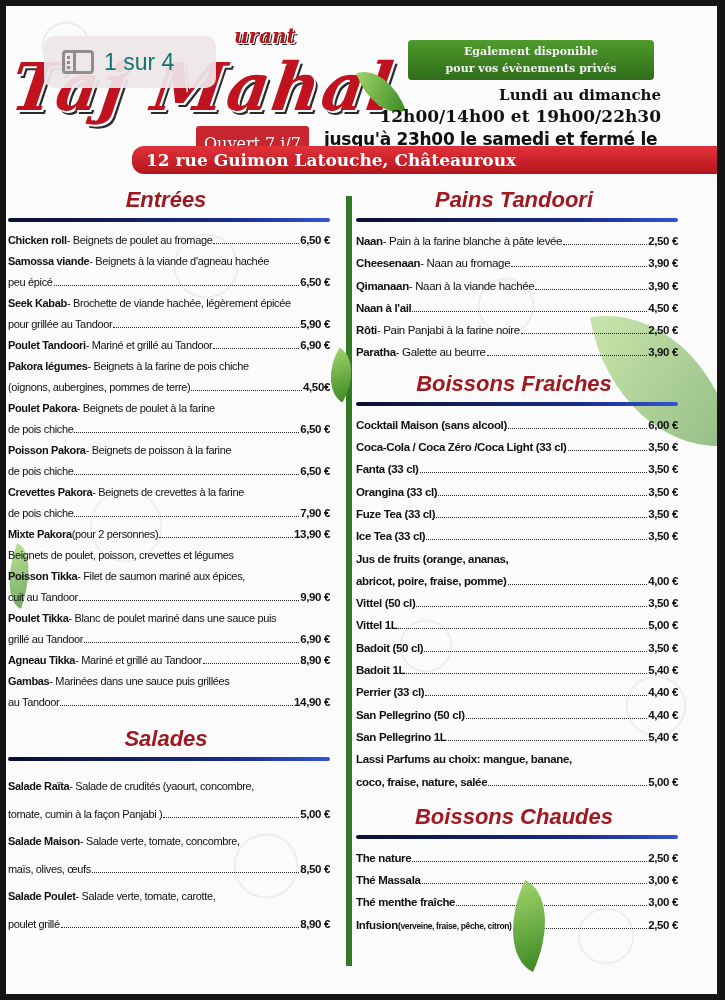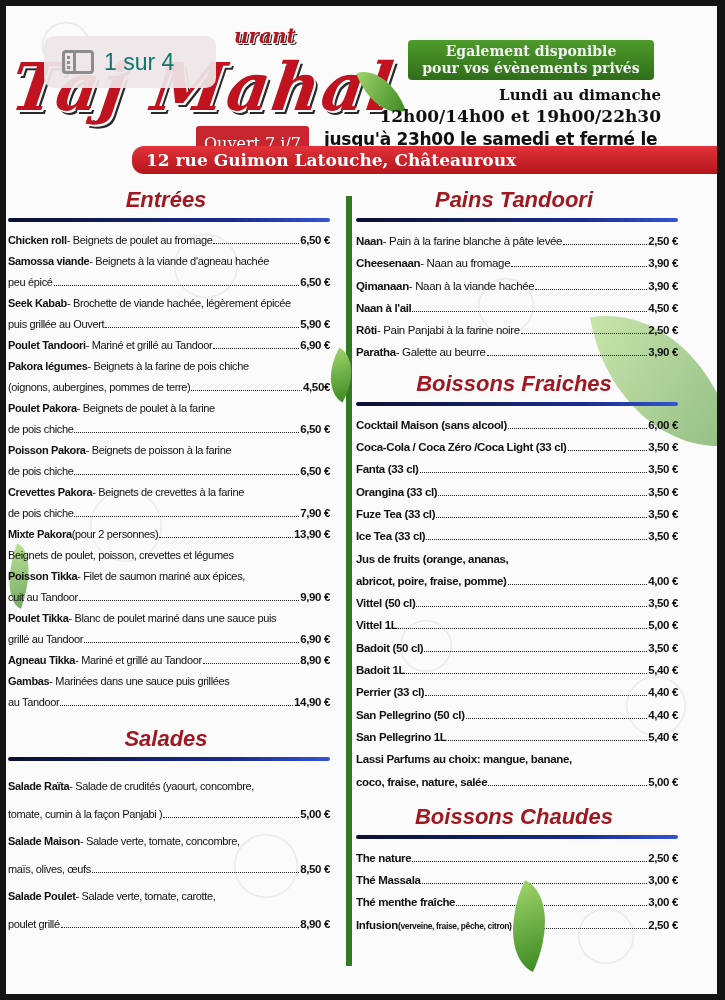"Egalement disponible" .event-box { font-size: 14px -> 11px }
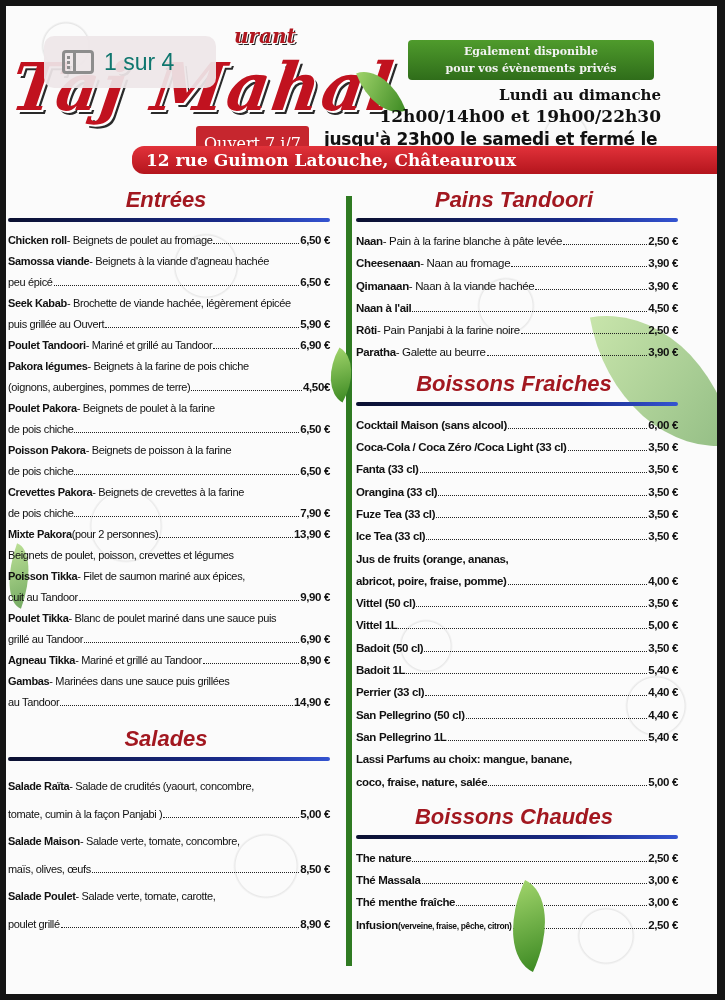"puis grillée au Ouvert" span { text: puis grillée au Ouvert -> pour grillée au Tandoor }
